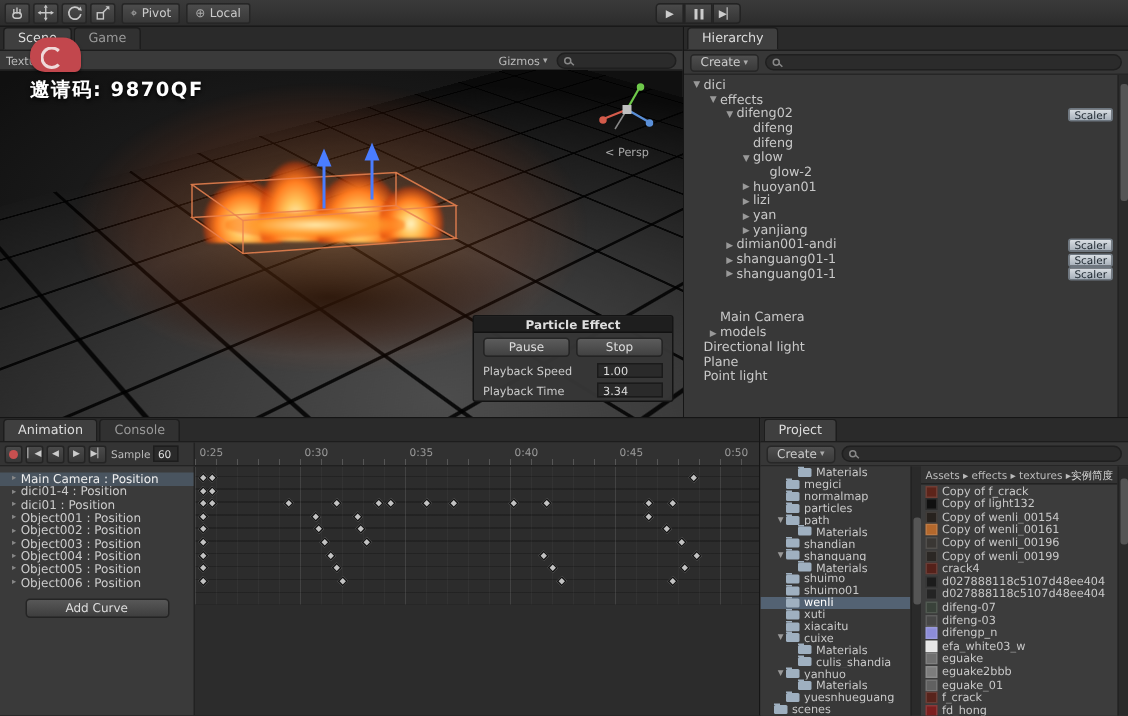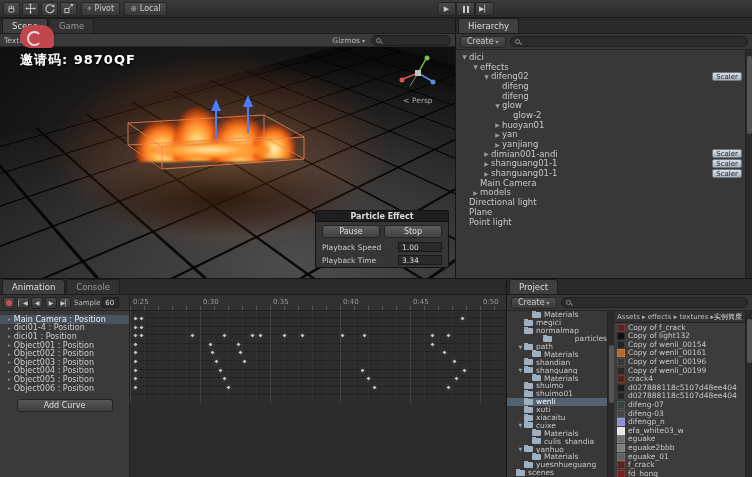"lizi" div.trow { html: none -> <div> <span>▶</span> <span>lizi</span> </div> }
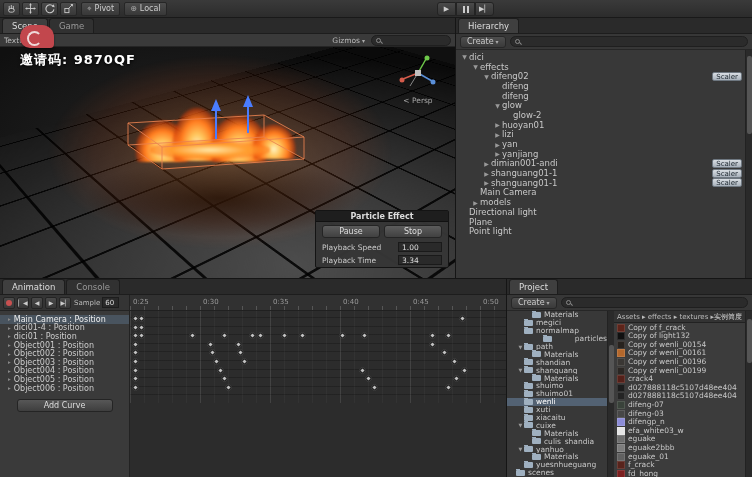"Main Camera" div.trow { margin-top: none -> 20px }
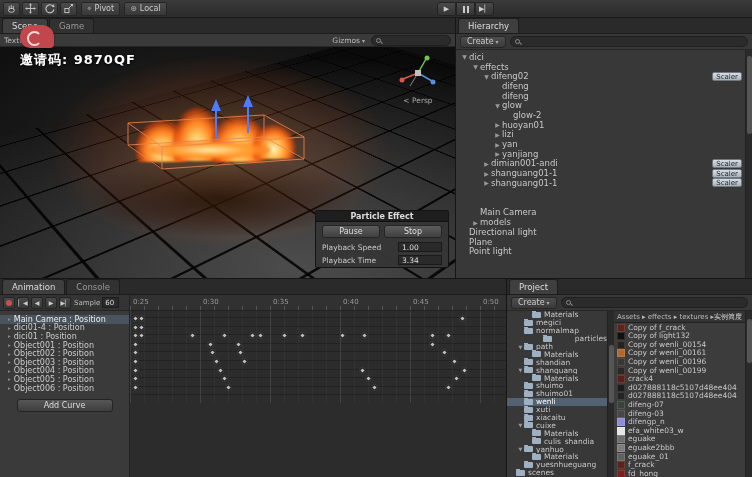"particles" div.prow { justify-content: space-between -> none }
